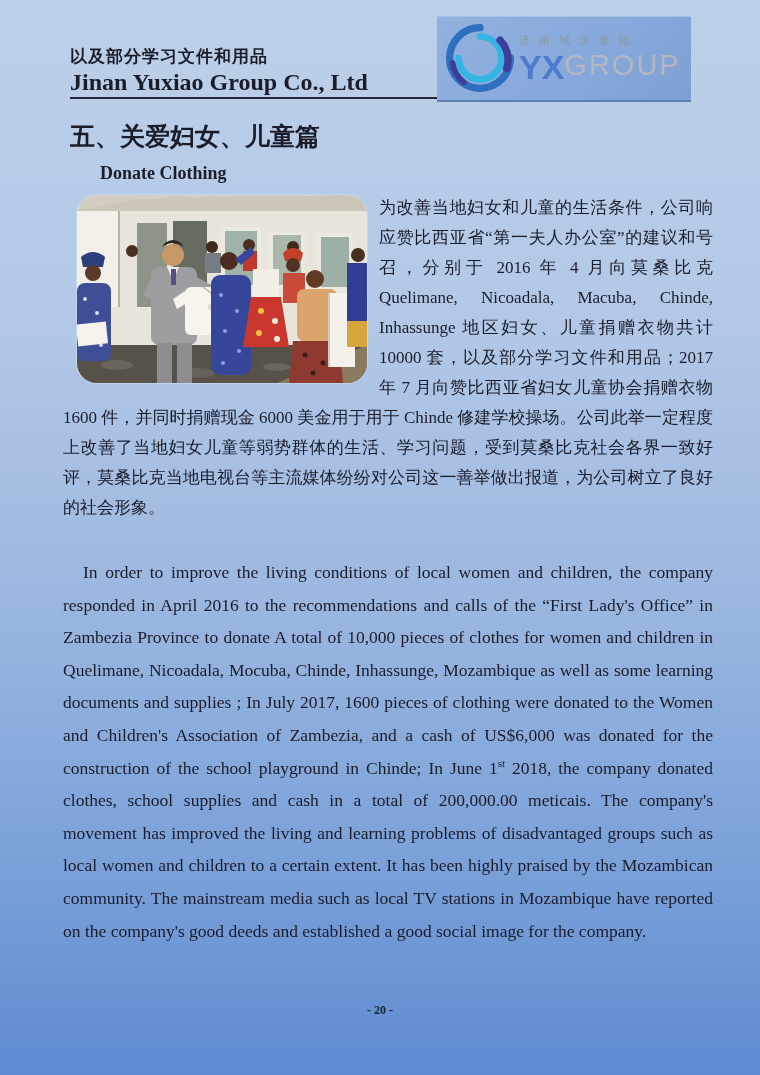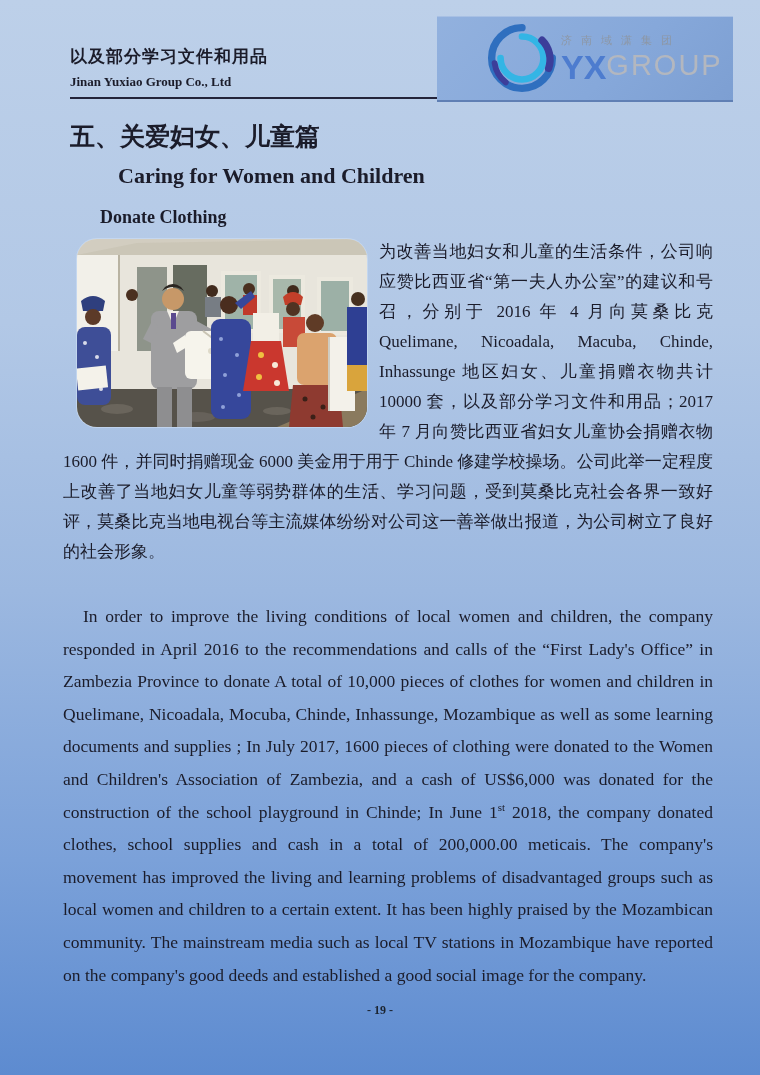"济南域潇集团" .logo-box { padding-left: 42px -> none }
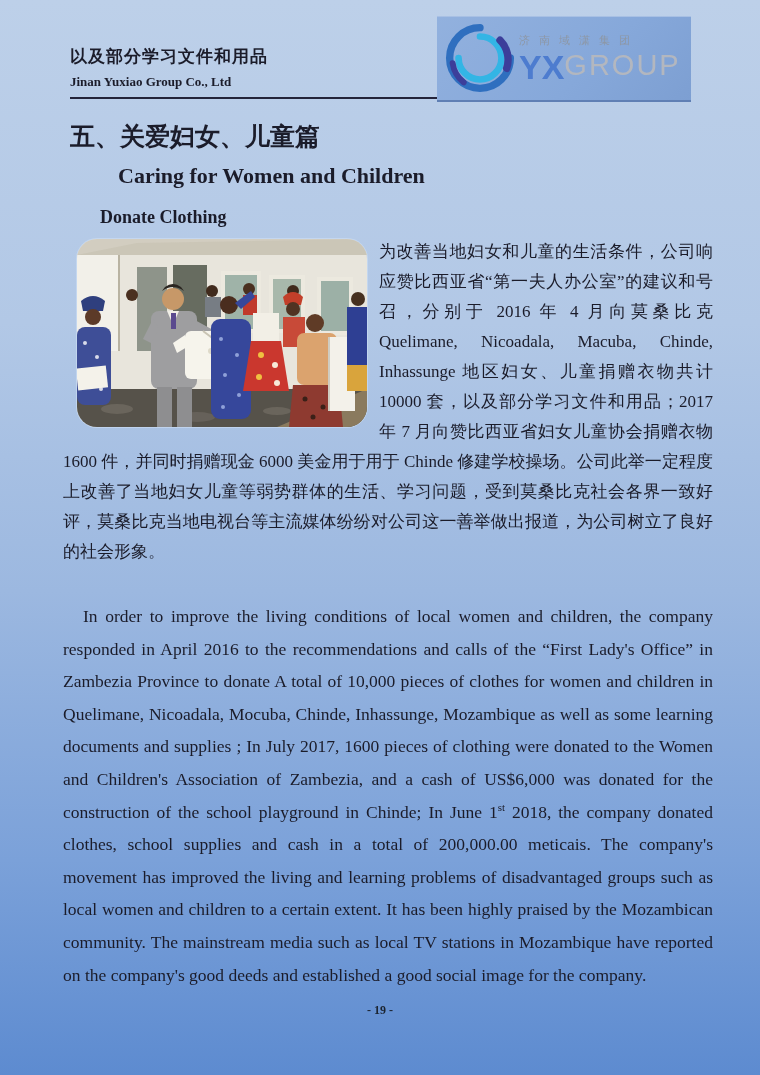"Jinan Yuxiao Group Co., Ltd" .company-en { font-size: 13px -> 24px }
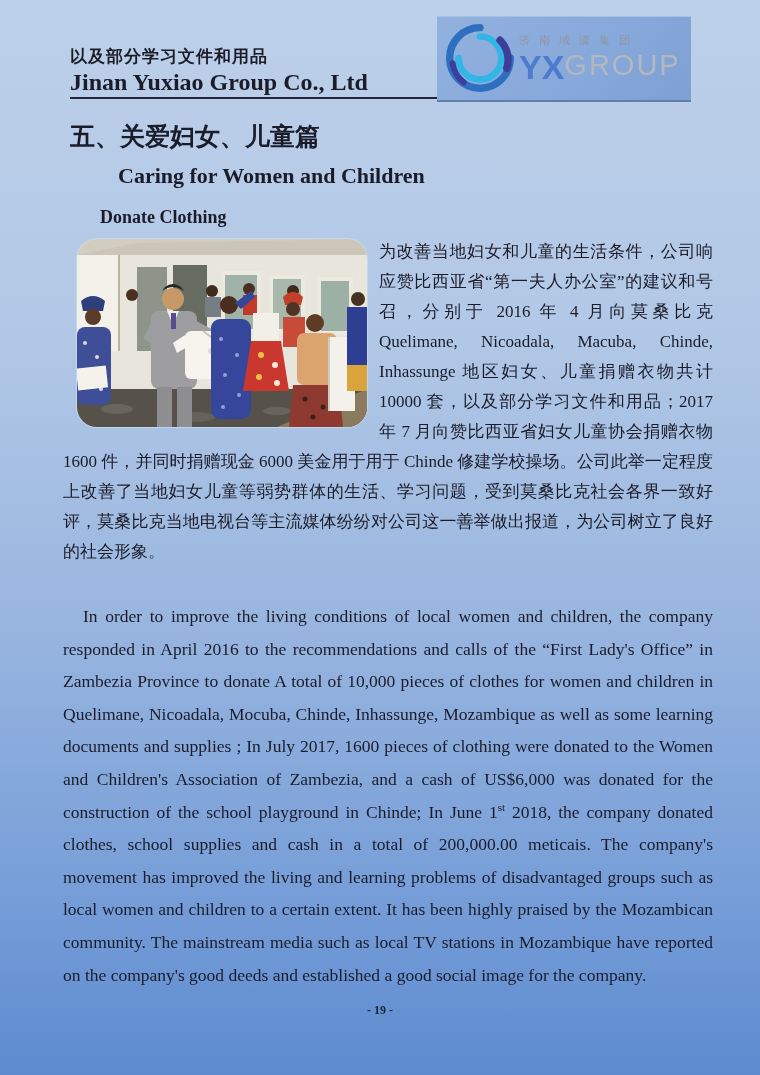"Caring for Women and Children" h2.sec-title-en { html: <h2>Caring for Women and Children</h2> -> none }
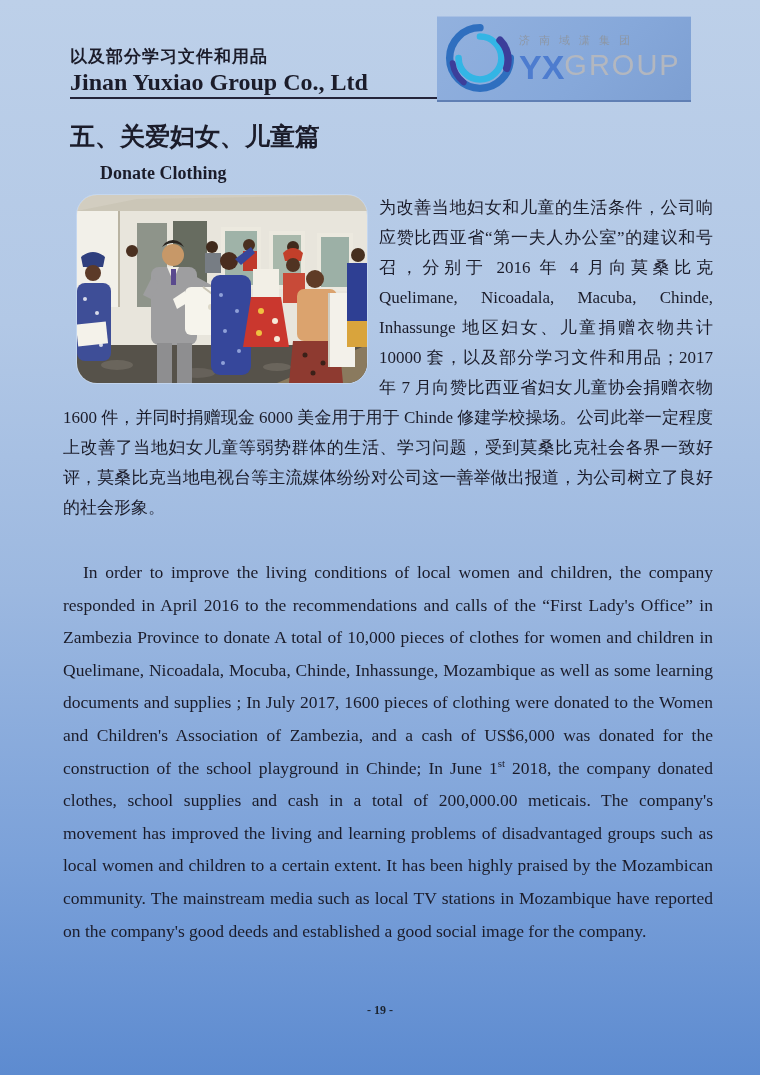"- 19 -" div.page-number { text: 19 -> 20 }
